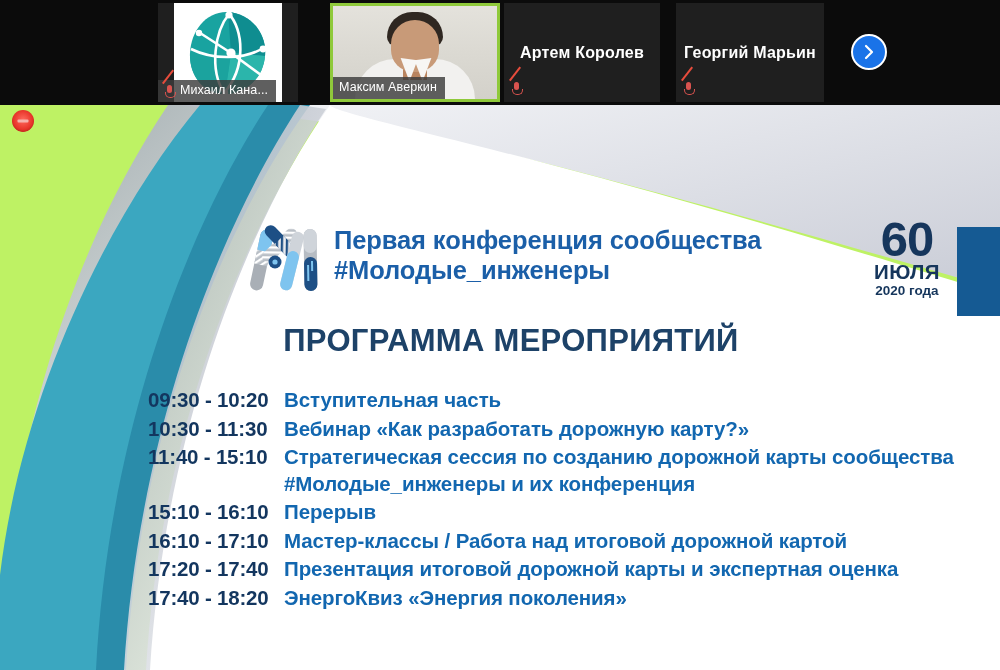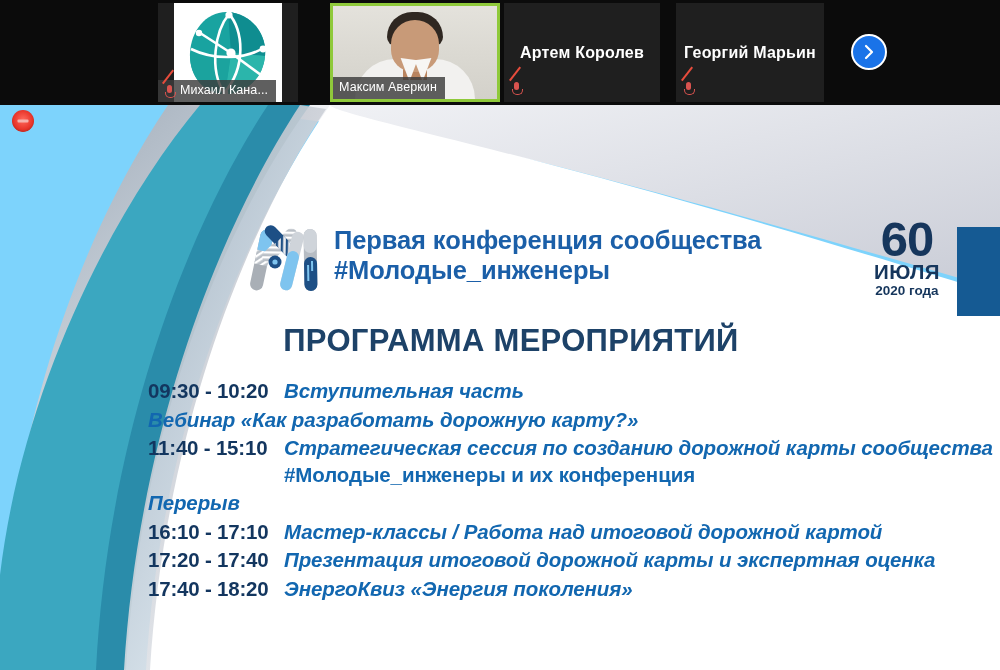"Первая конференция сообщества" .slide { background: #7dd3fc -> #bef264 }
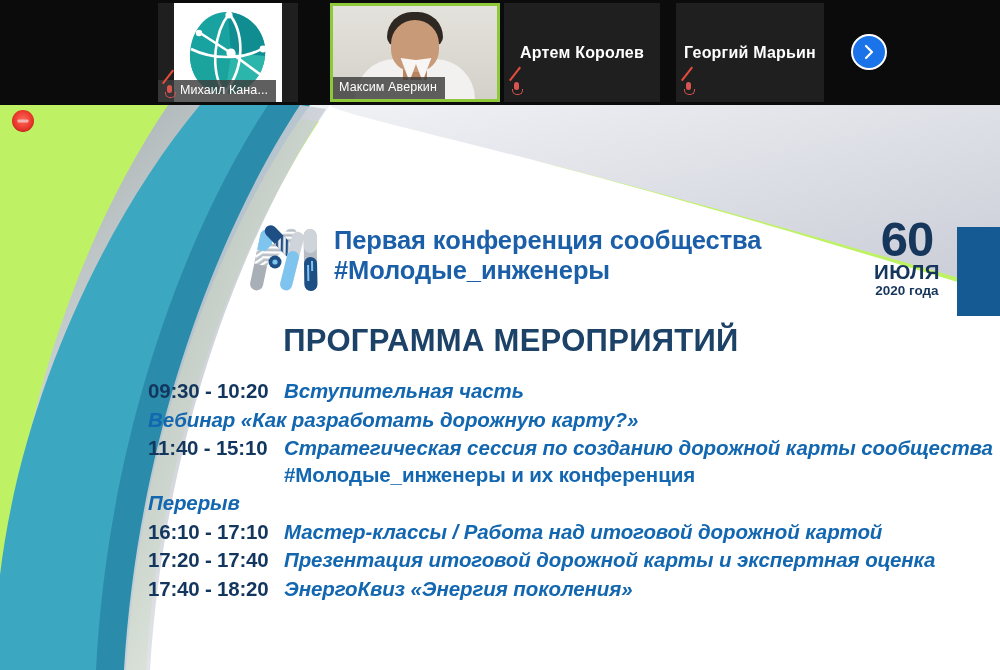"09:30 - 10:20" .sched { top: 274px -> 283px }
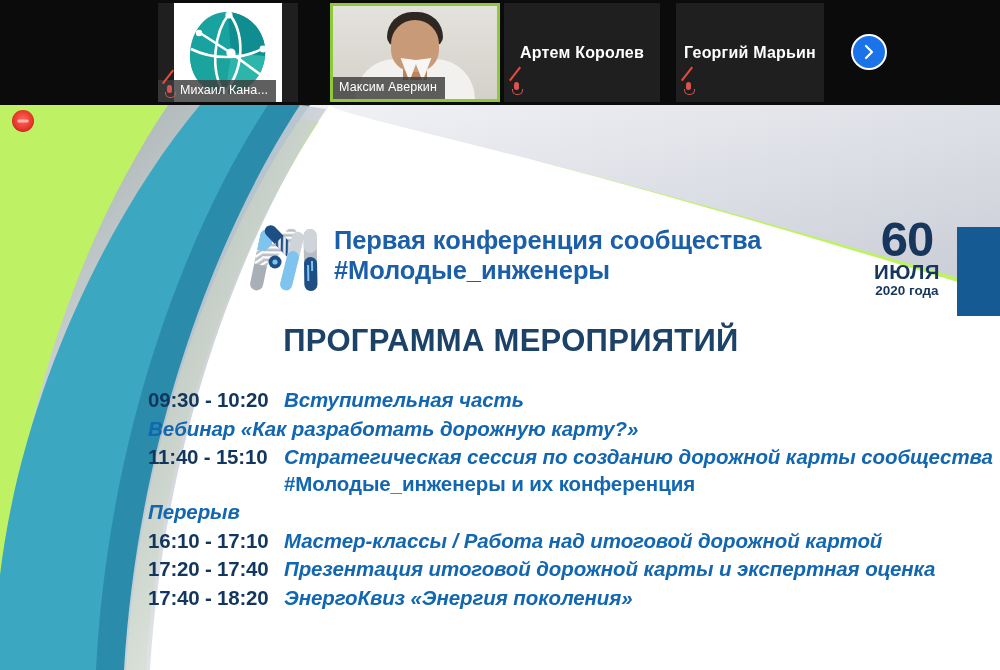"Вступительная часть" .sdesc { font-style: italic -> none }
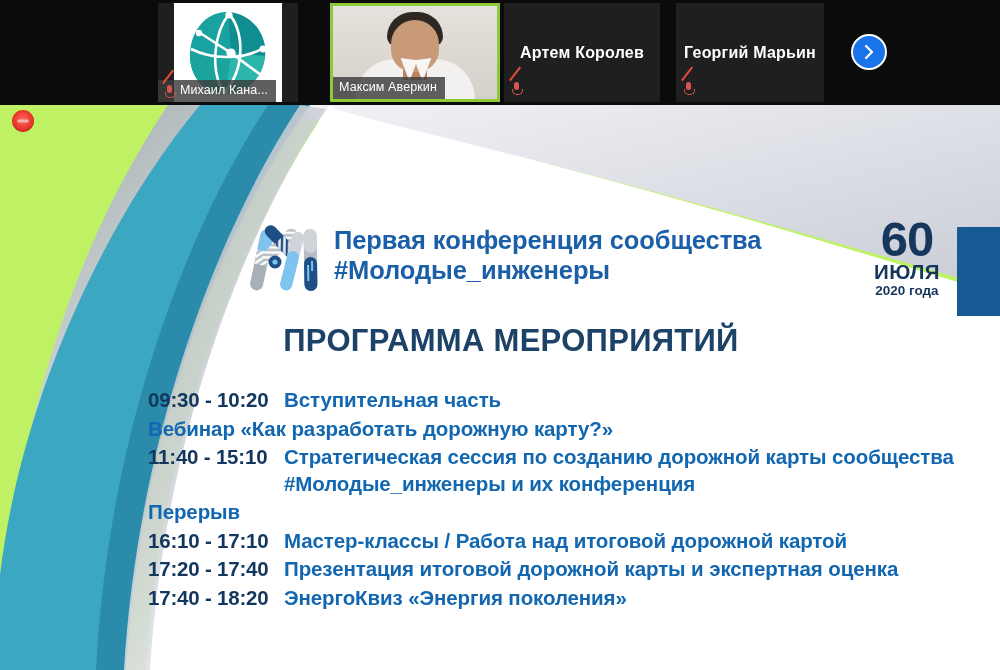"10:30 - 11:30" div.stime { html: none -> <div>10:30 - 11:30</div> }
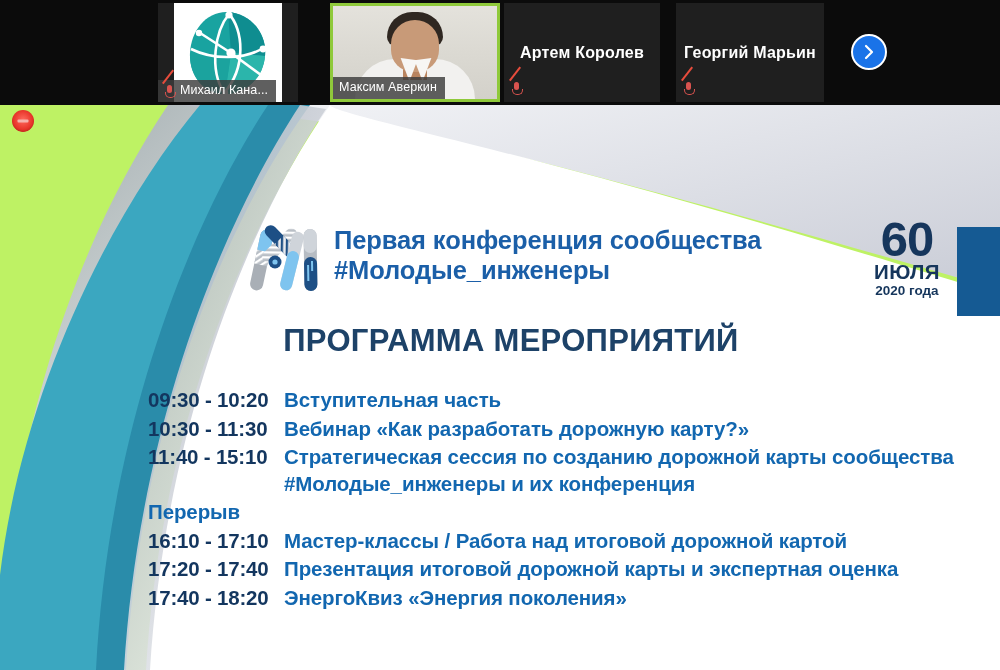"15:10 - 16:10" div.stime { html: none -> <div>15:10 - 16:10</div> }
